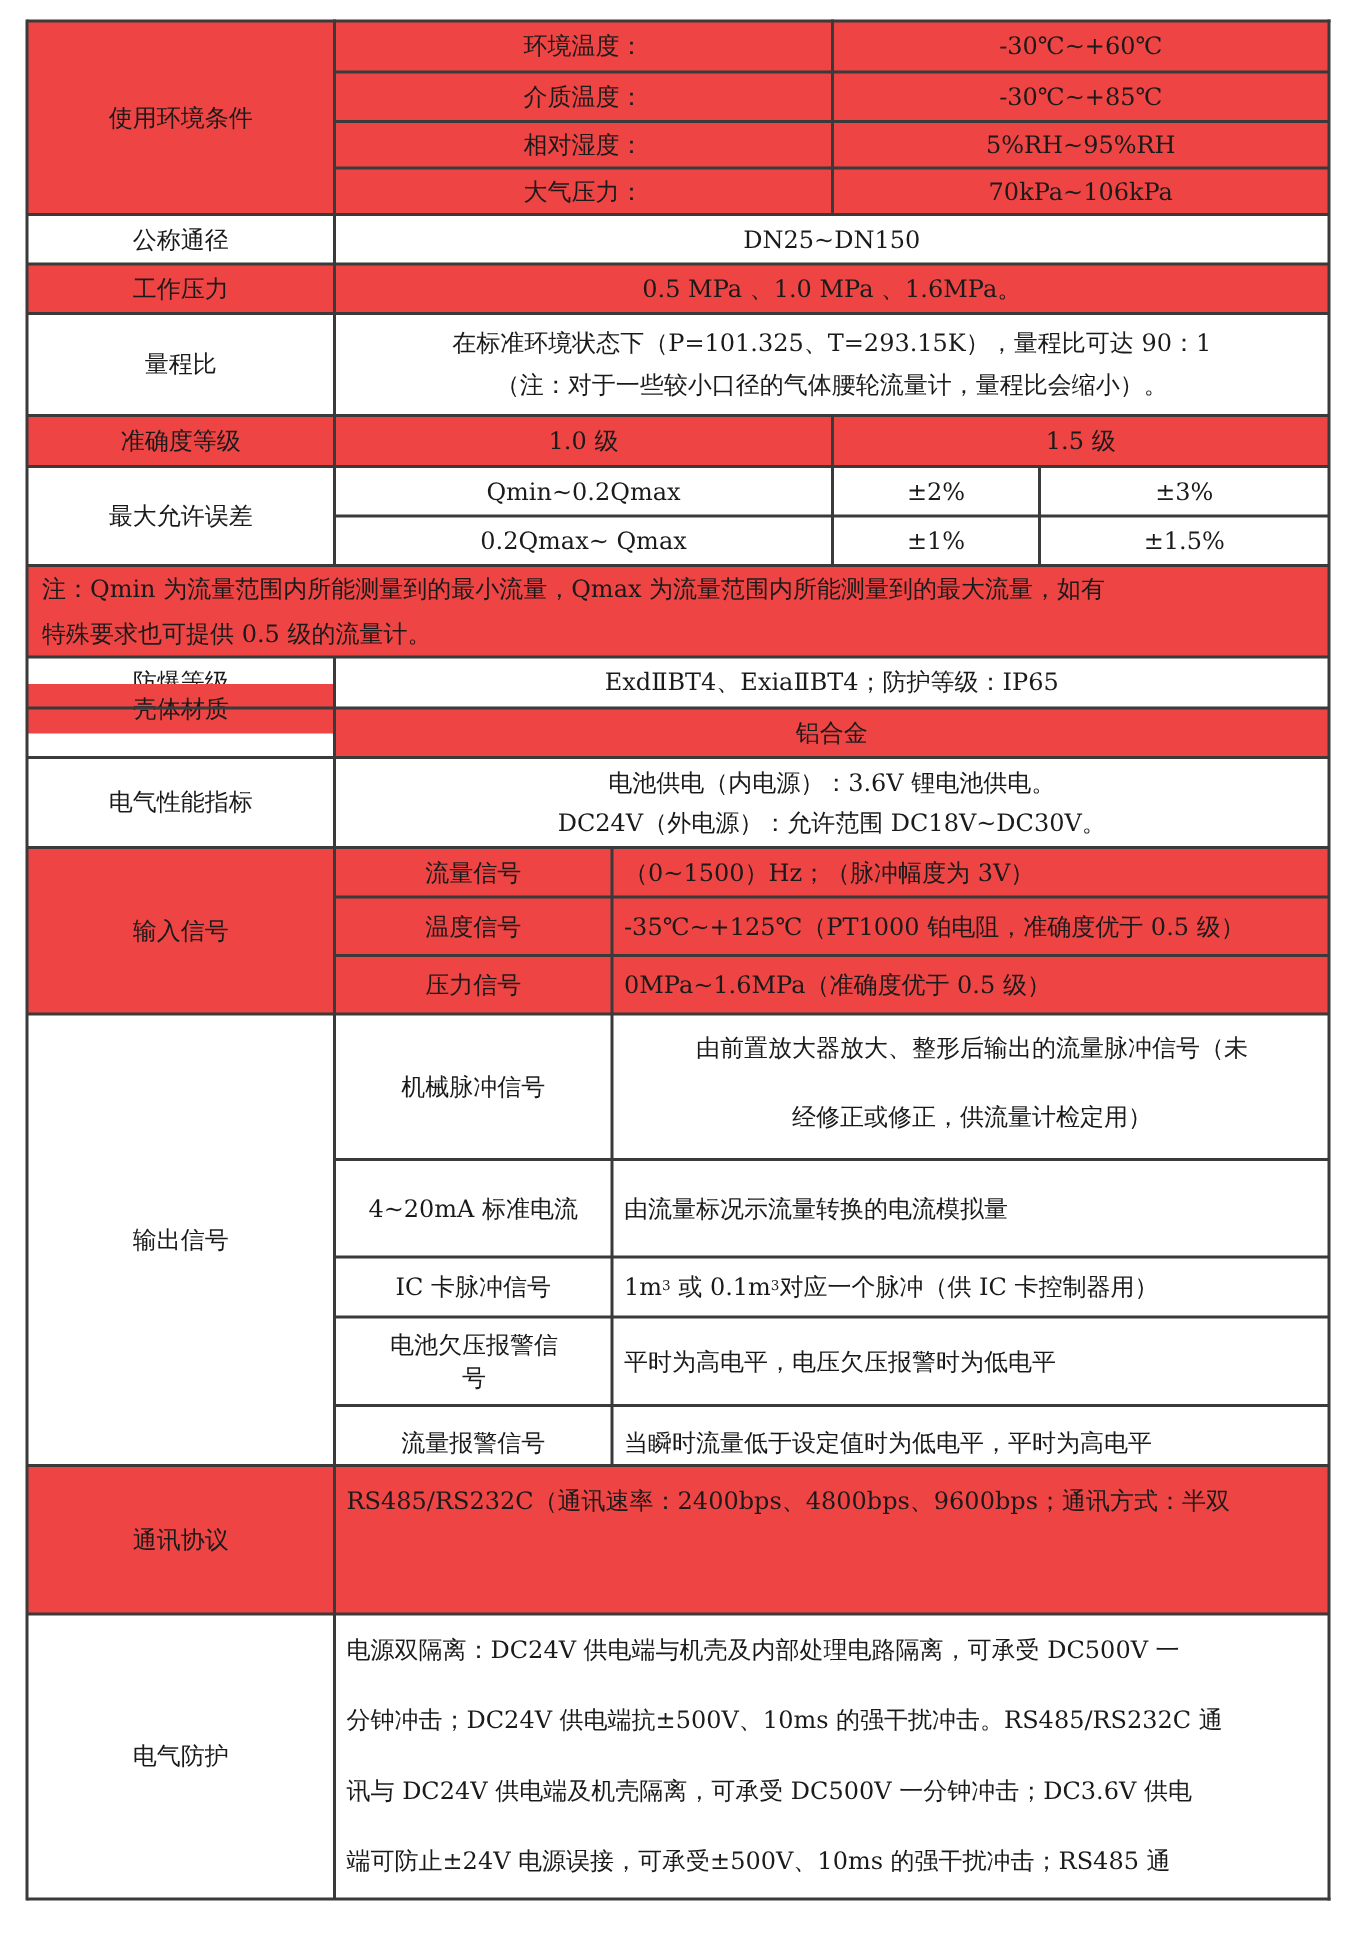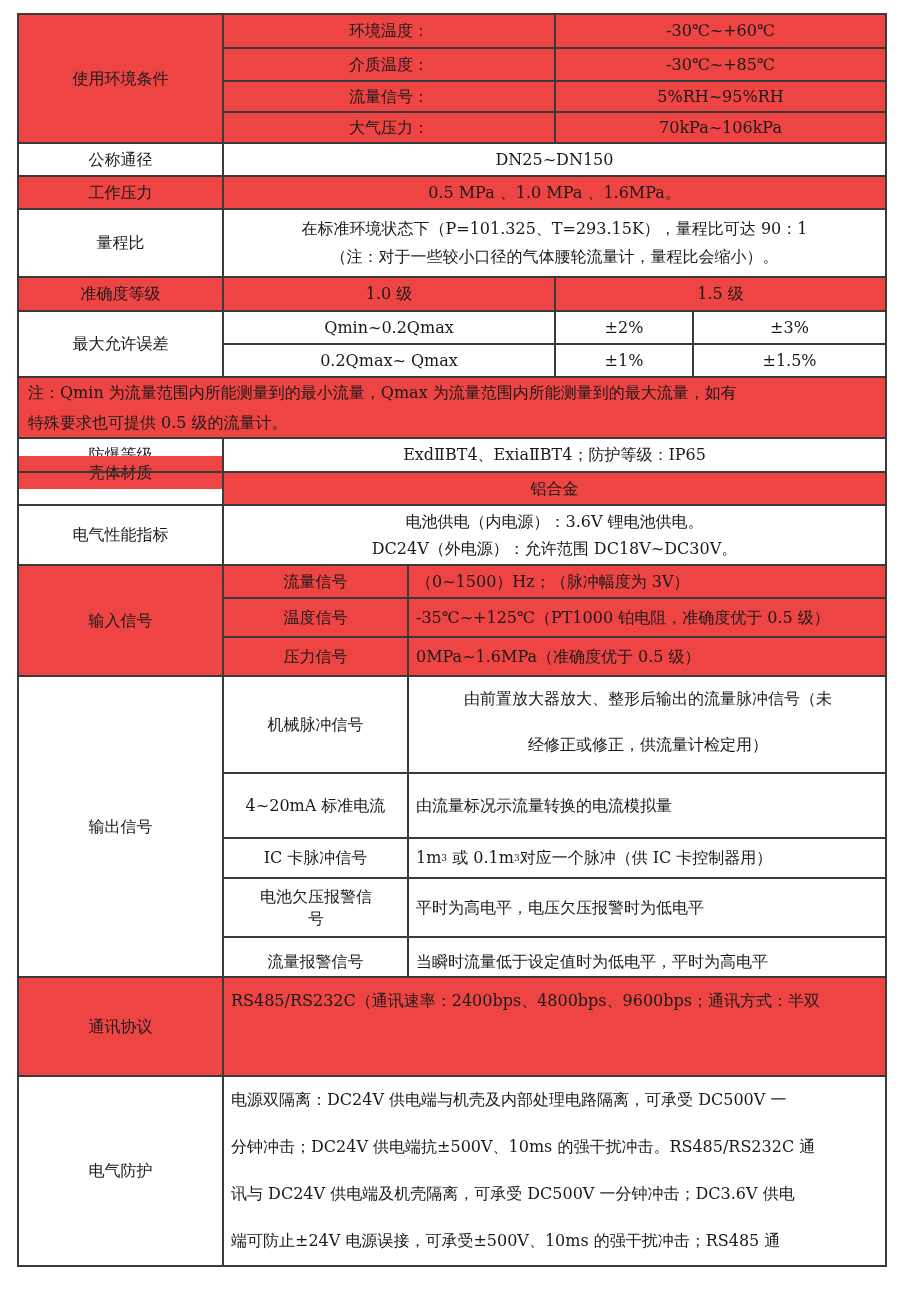"流量信号：" div.cell { text: 流量信号 -> 相对湿度 }
